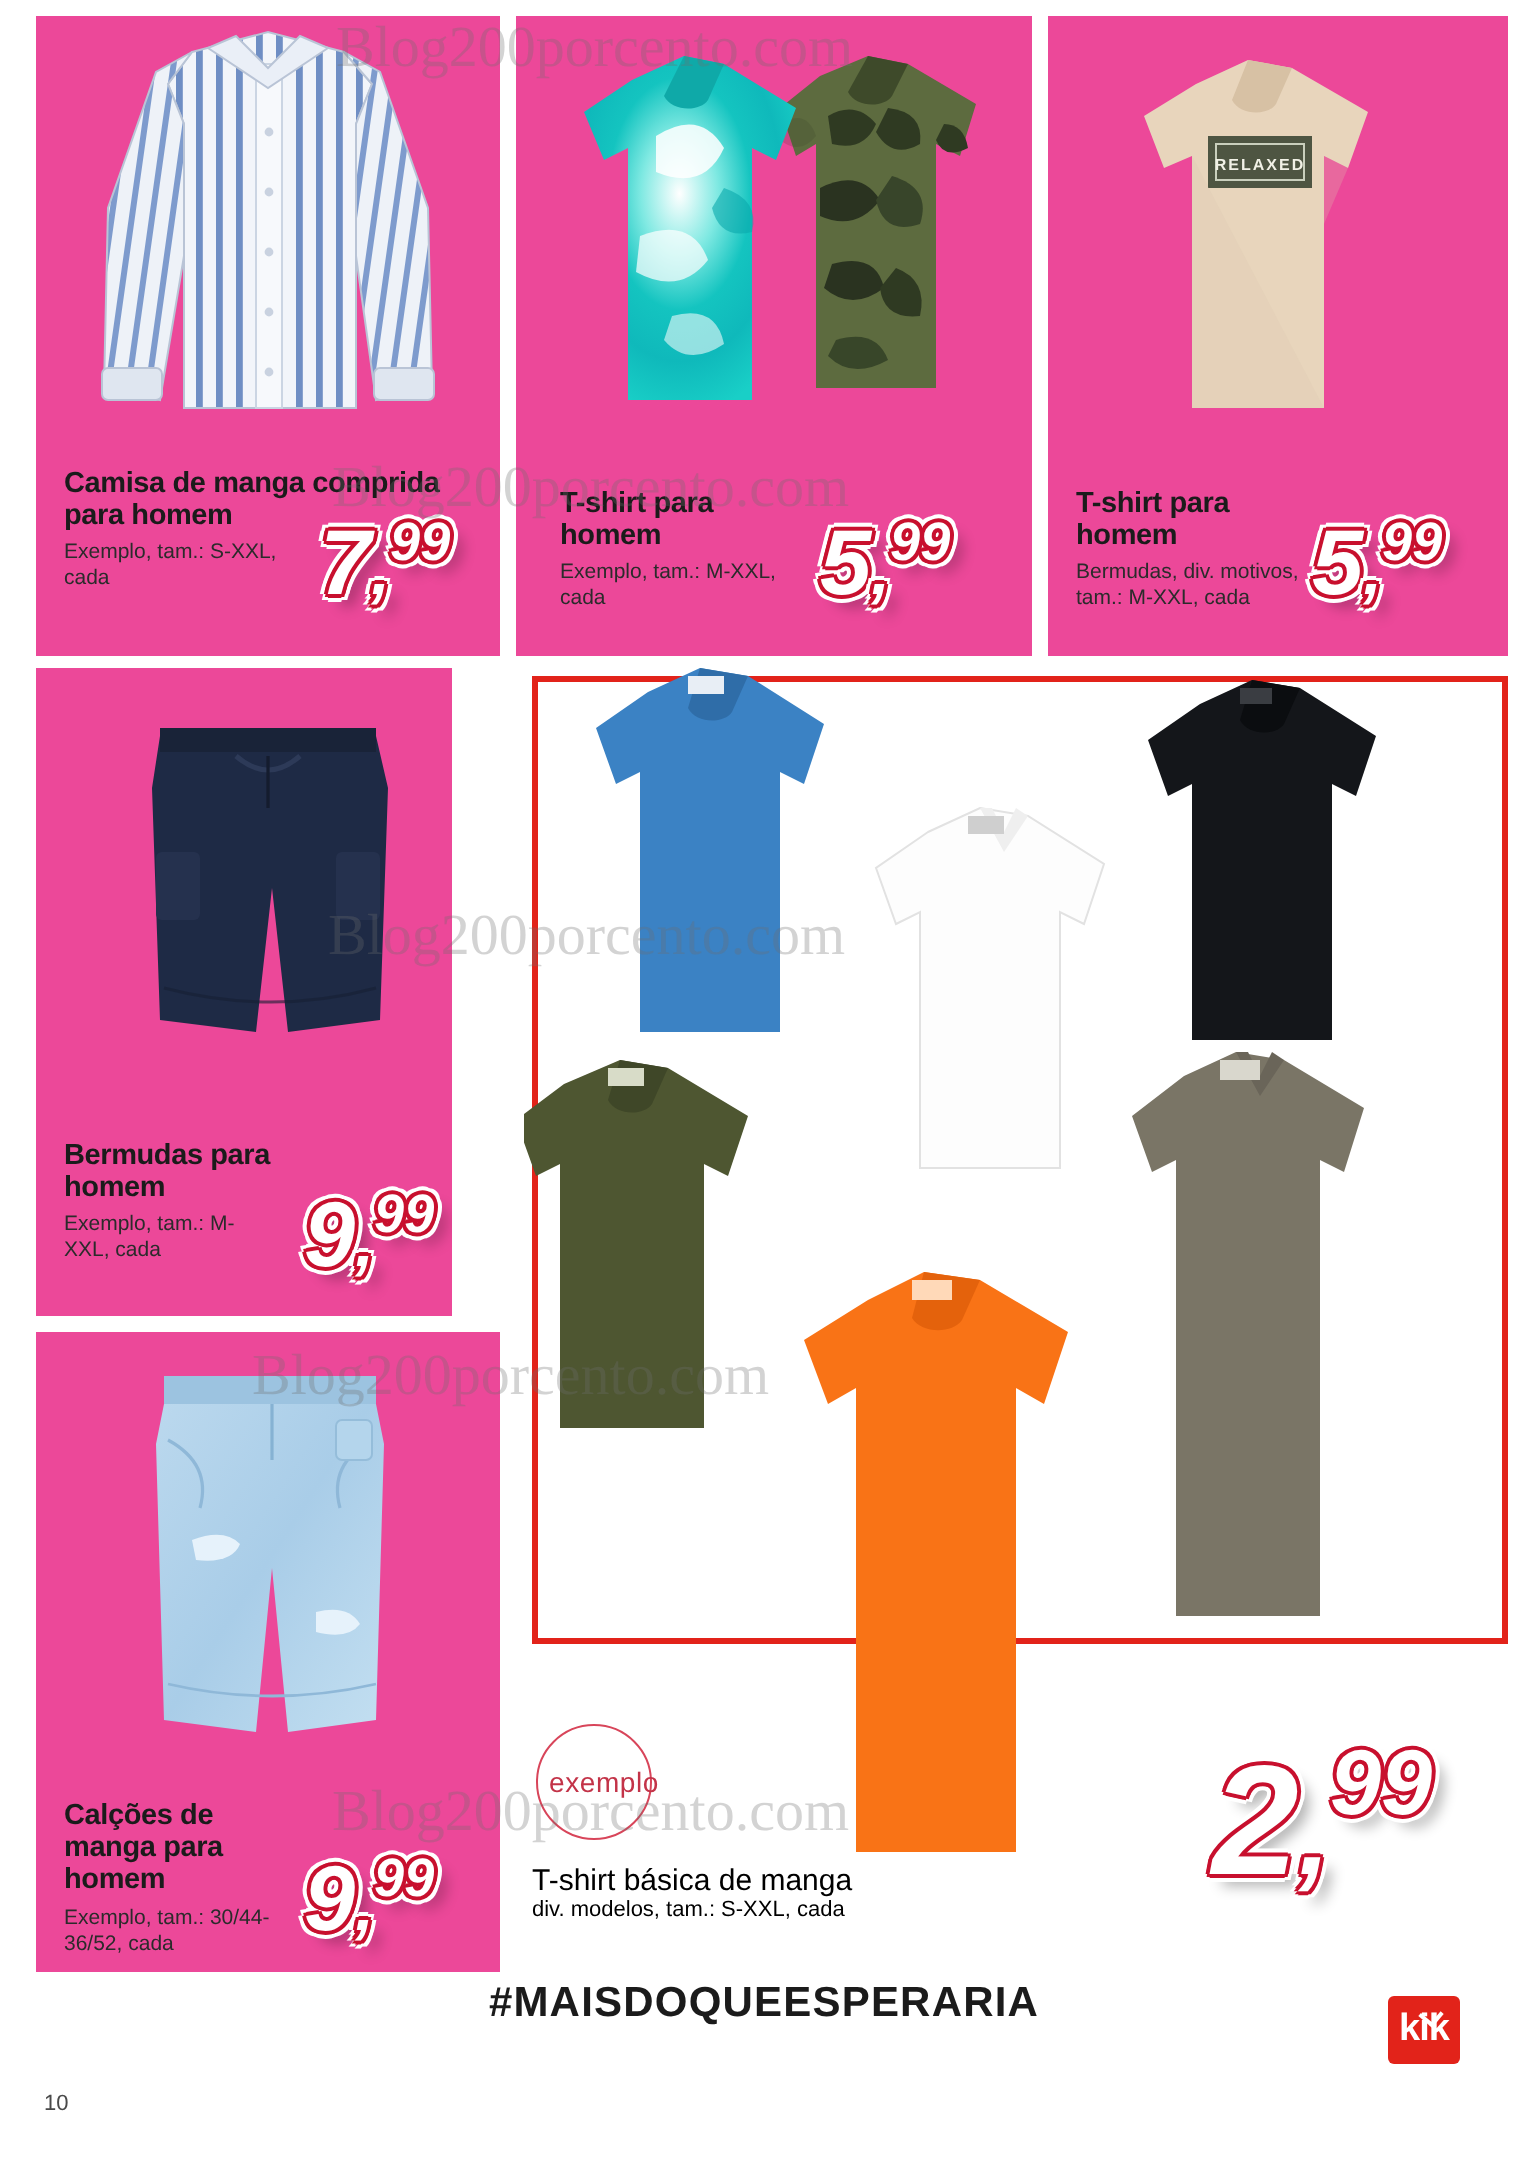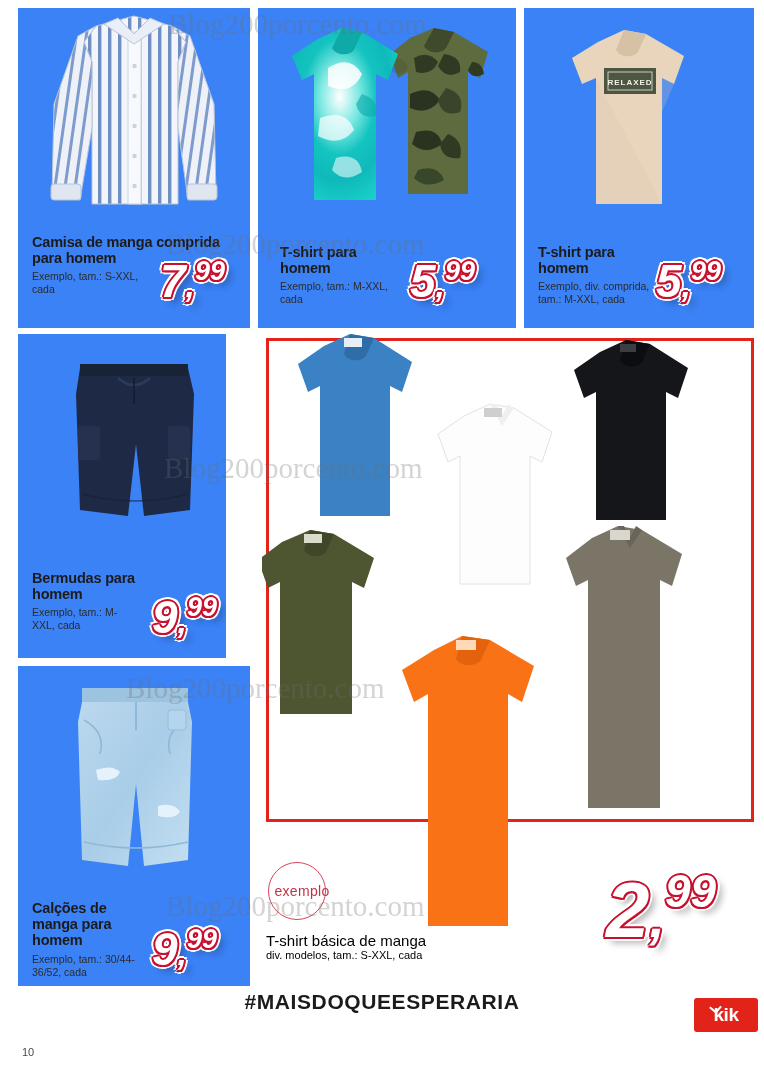"RELAXED" .card { background: #3b82f6 -> #ec4899 }
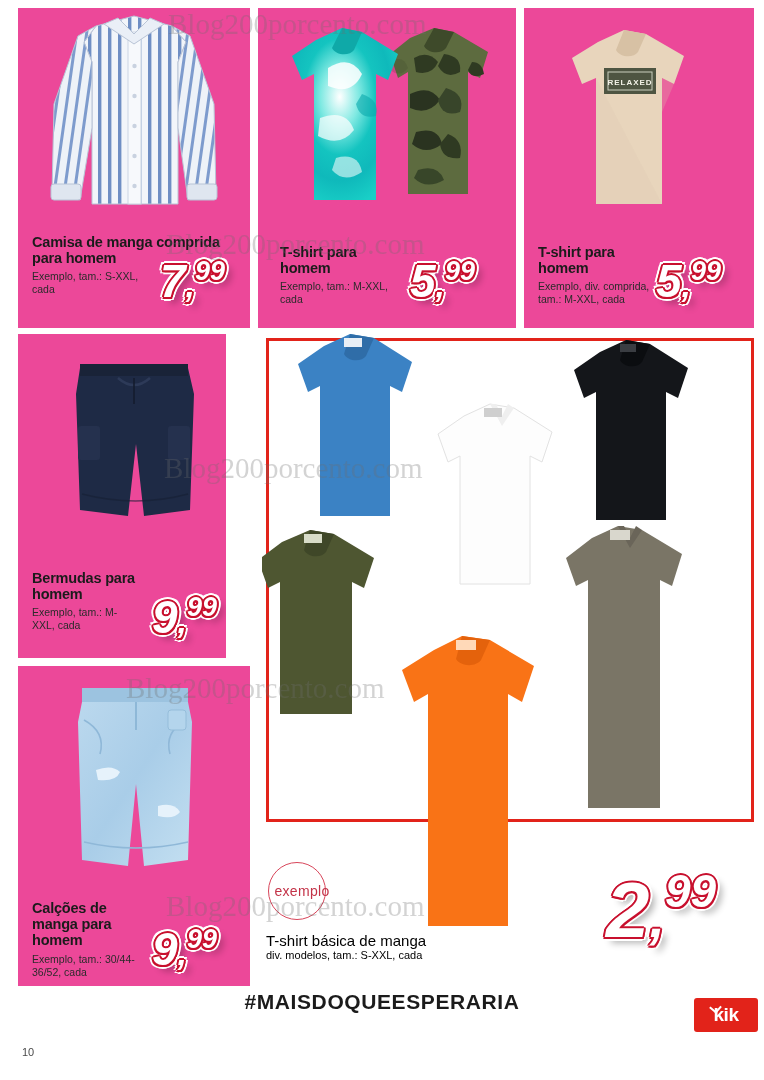"Exemplo, div. comprida, tam.: M-XXL," div.sub { text: Exemplo, div. comprida -> Bermudas, div. motivos }
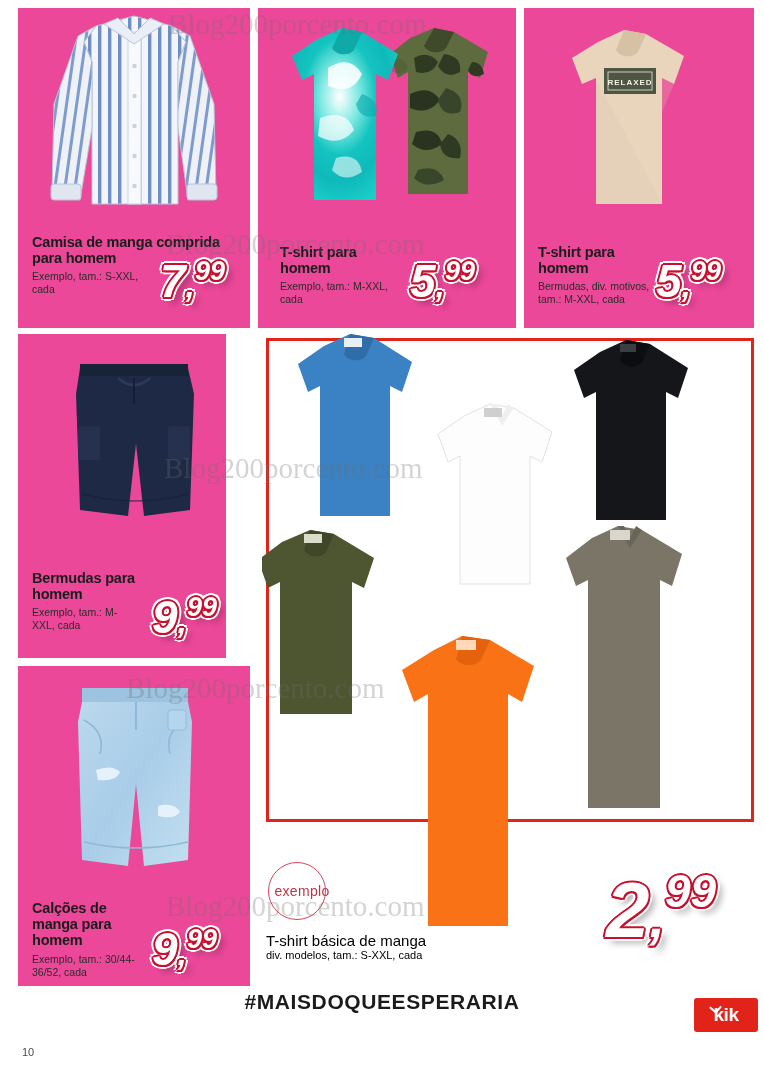"kik" .logo { width: 64px -> 36px }
